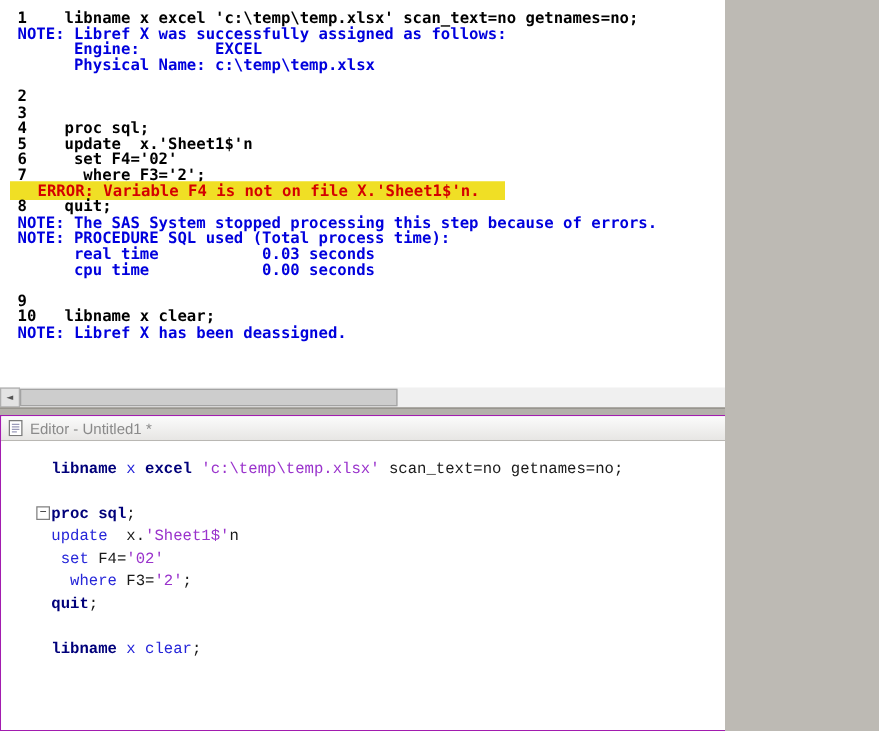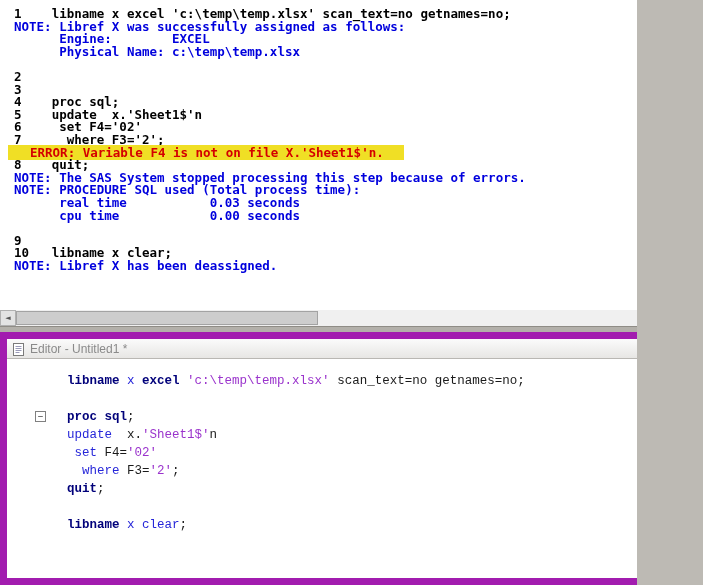"1 libname x excel 'c:\temp\temp.xlsx'" .screen { width: 637px -> 580px }
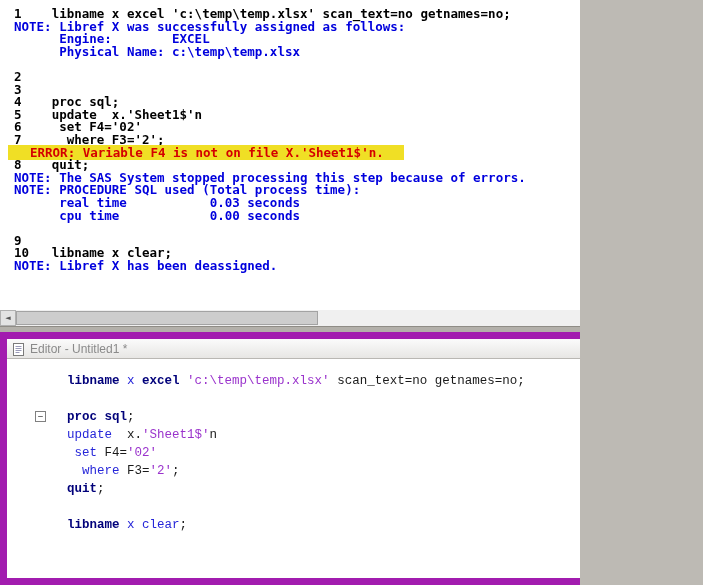"Editor - Untitled1 *" .editor-window { border: 7px solid #a21caf -> 1px solid #a21caf }
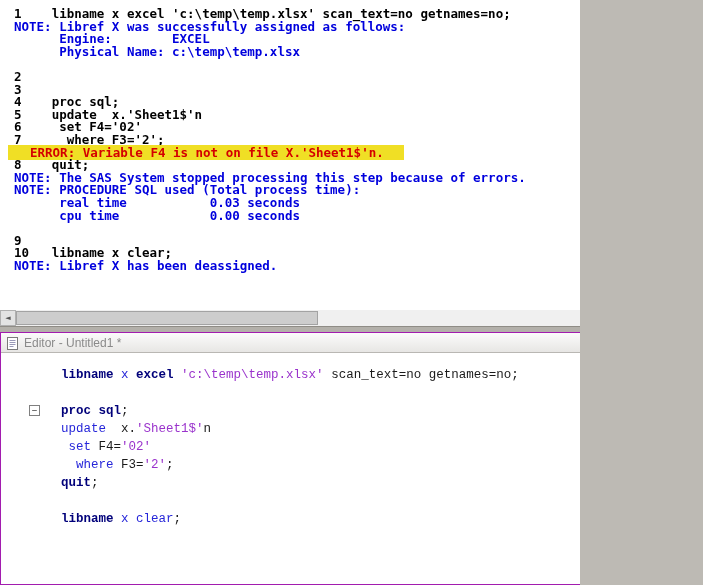"libname x excel 'c:\temp\temp.xlsx'" .ed-line { padding-left: 60px -> 40px }
